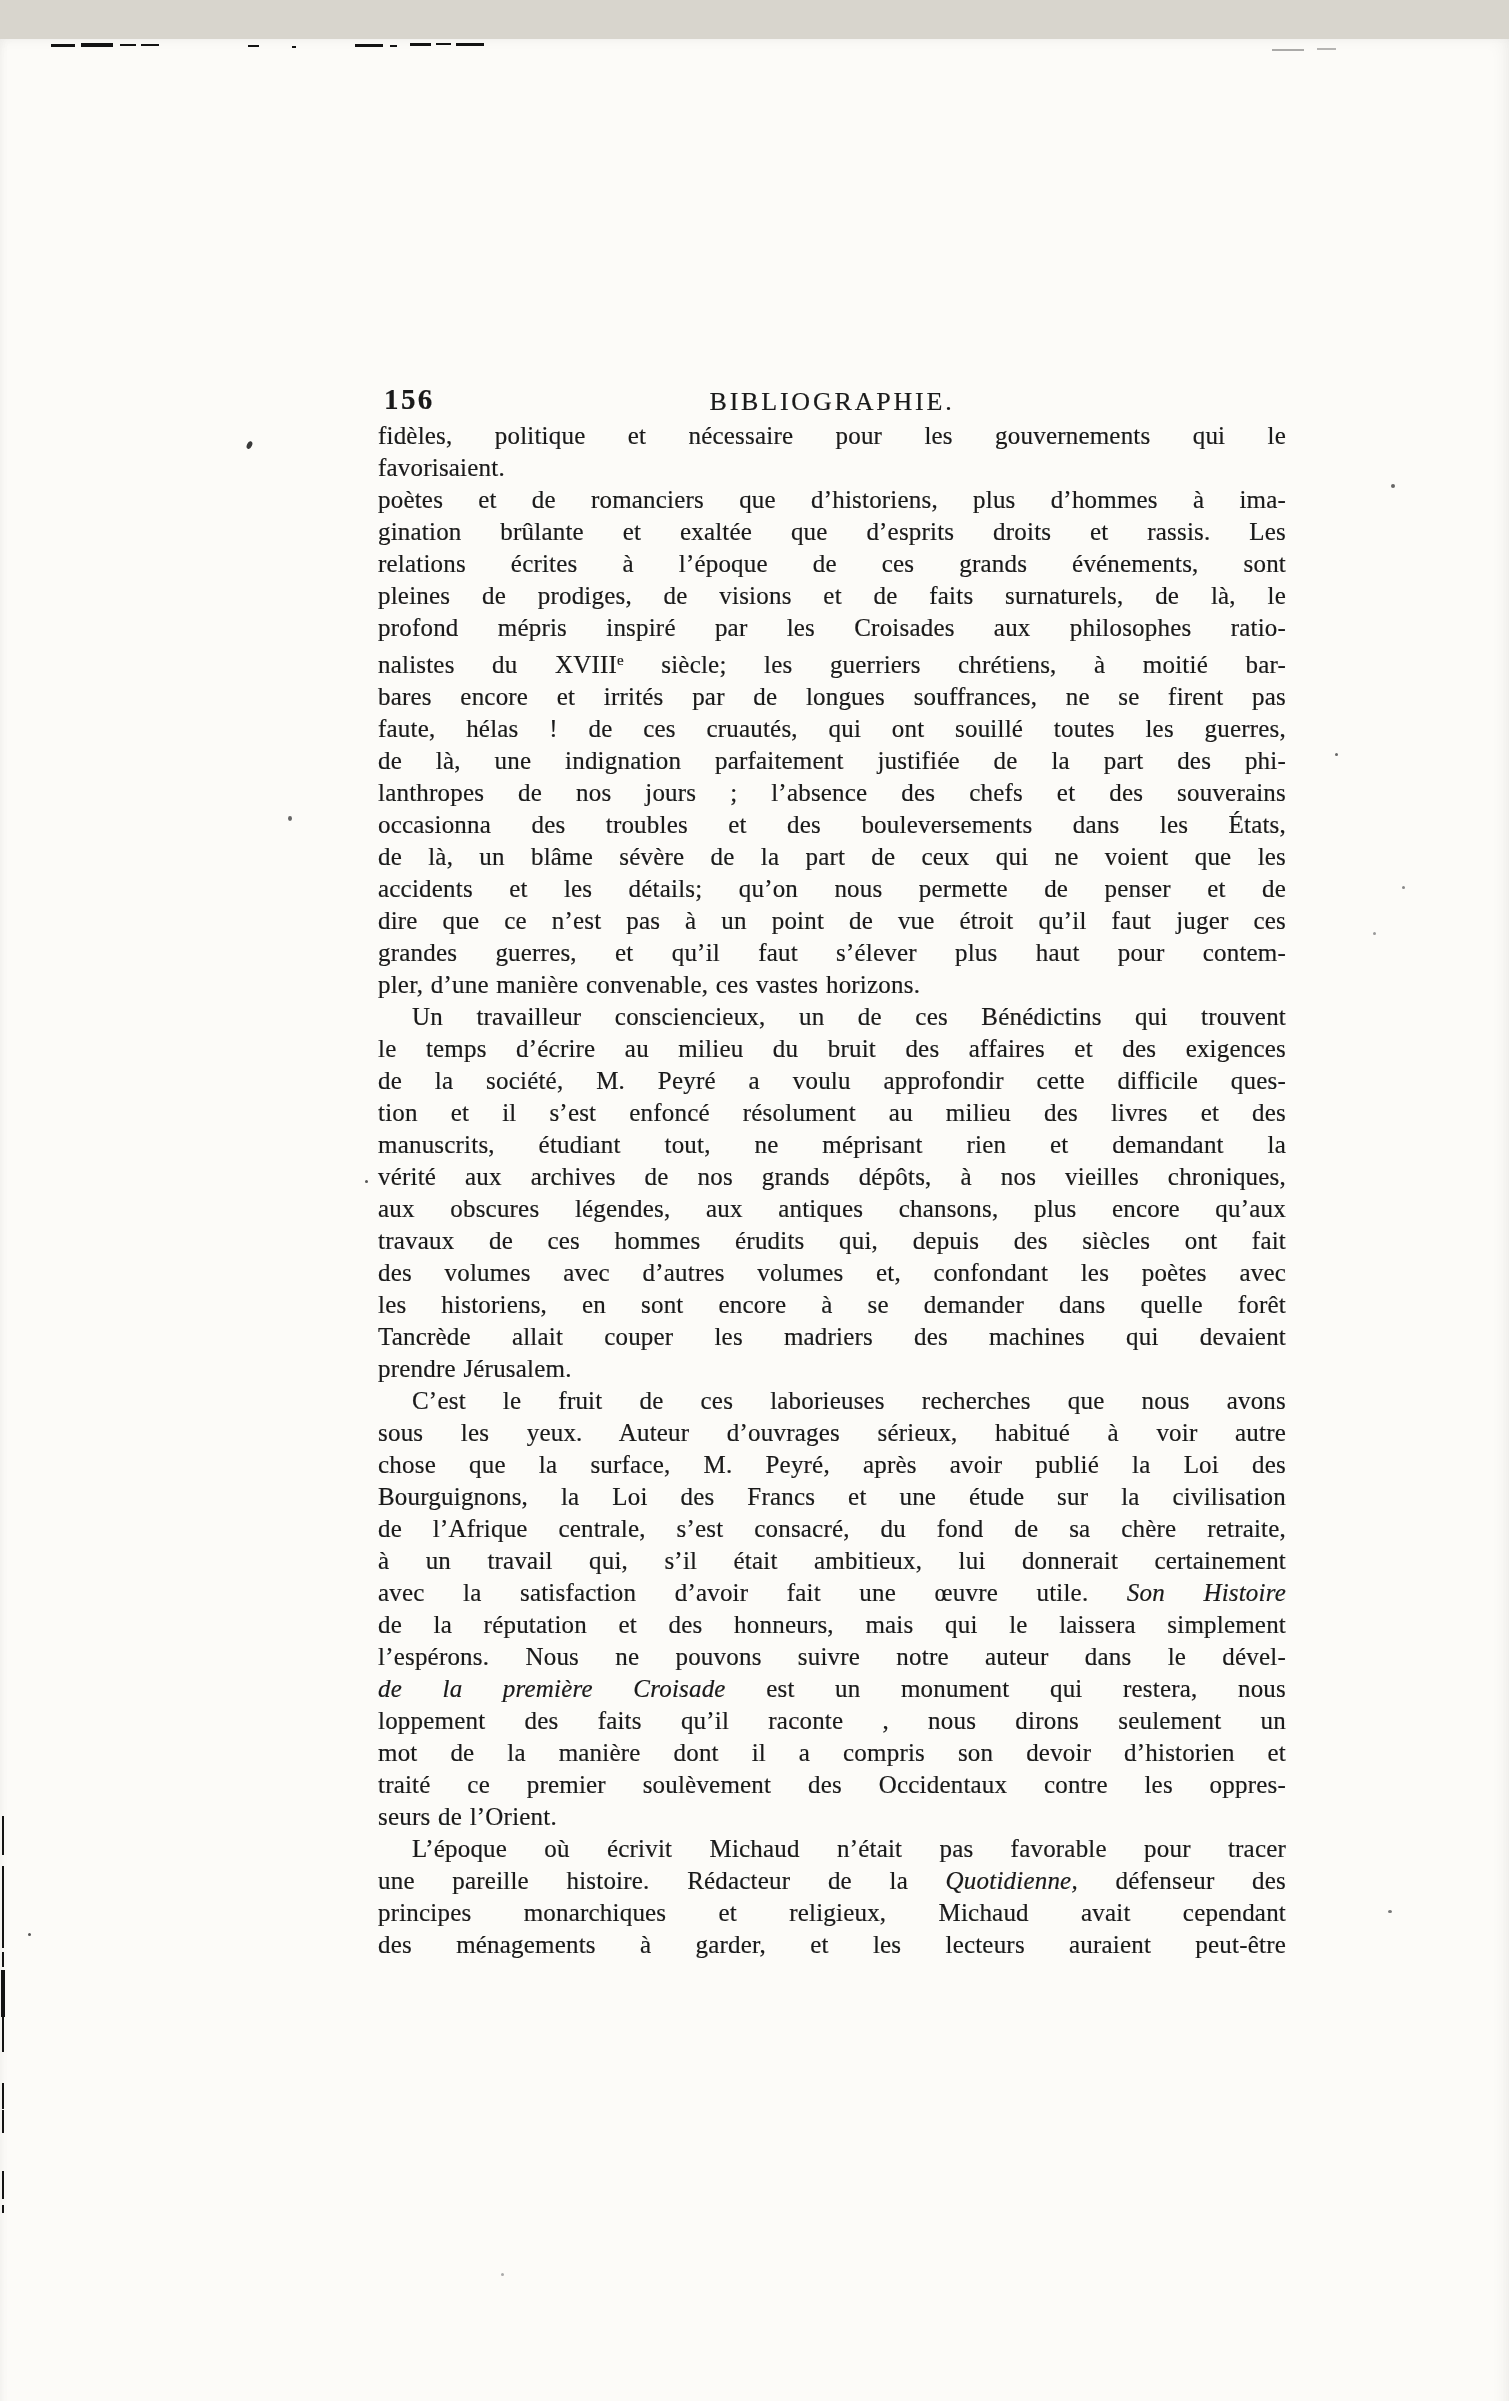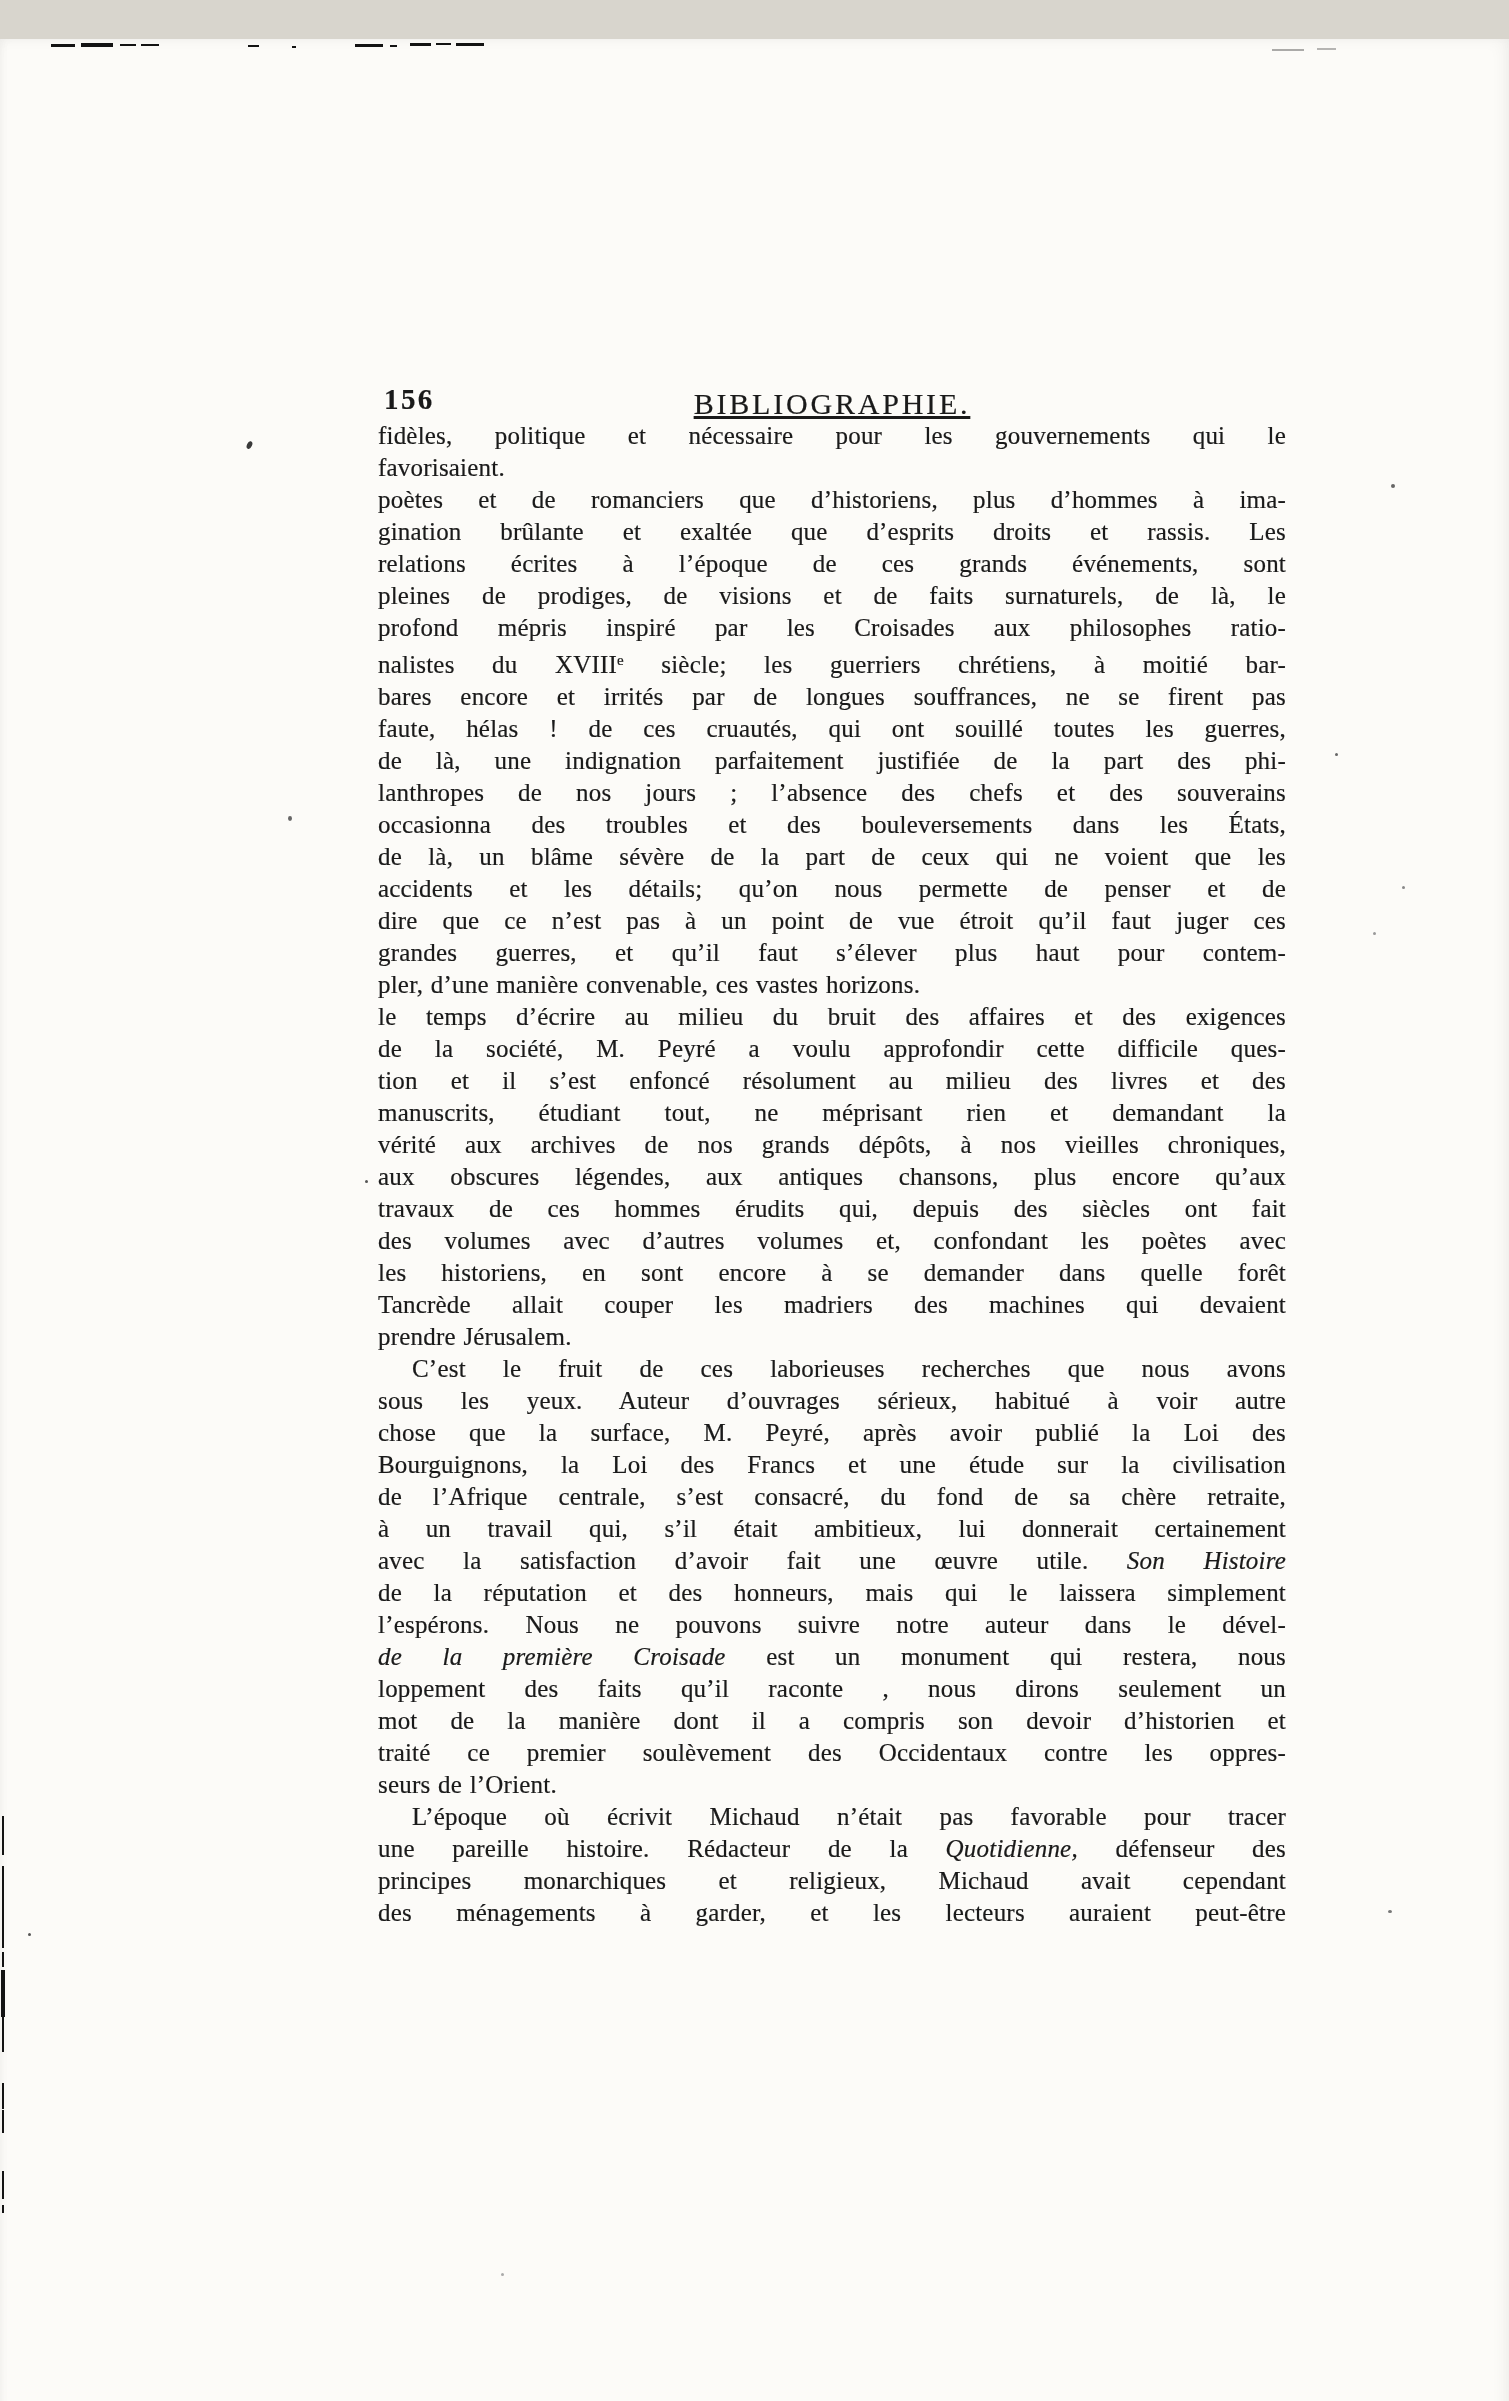"BIBLIOGRAPHIE." .running-title { font-size: 30px -> 26px; text-decoration: underline -> none }
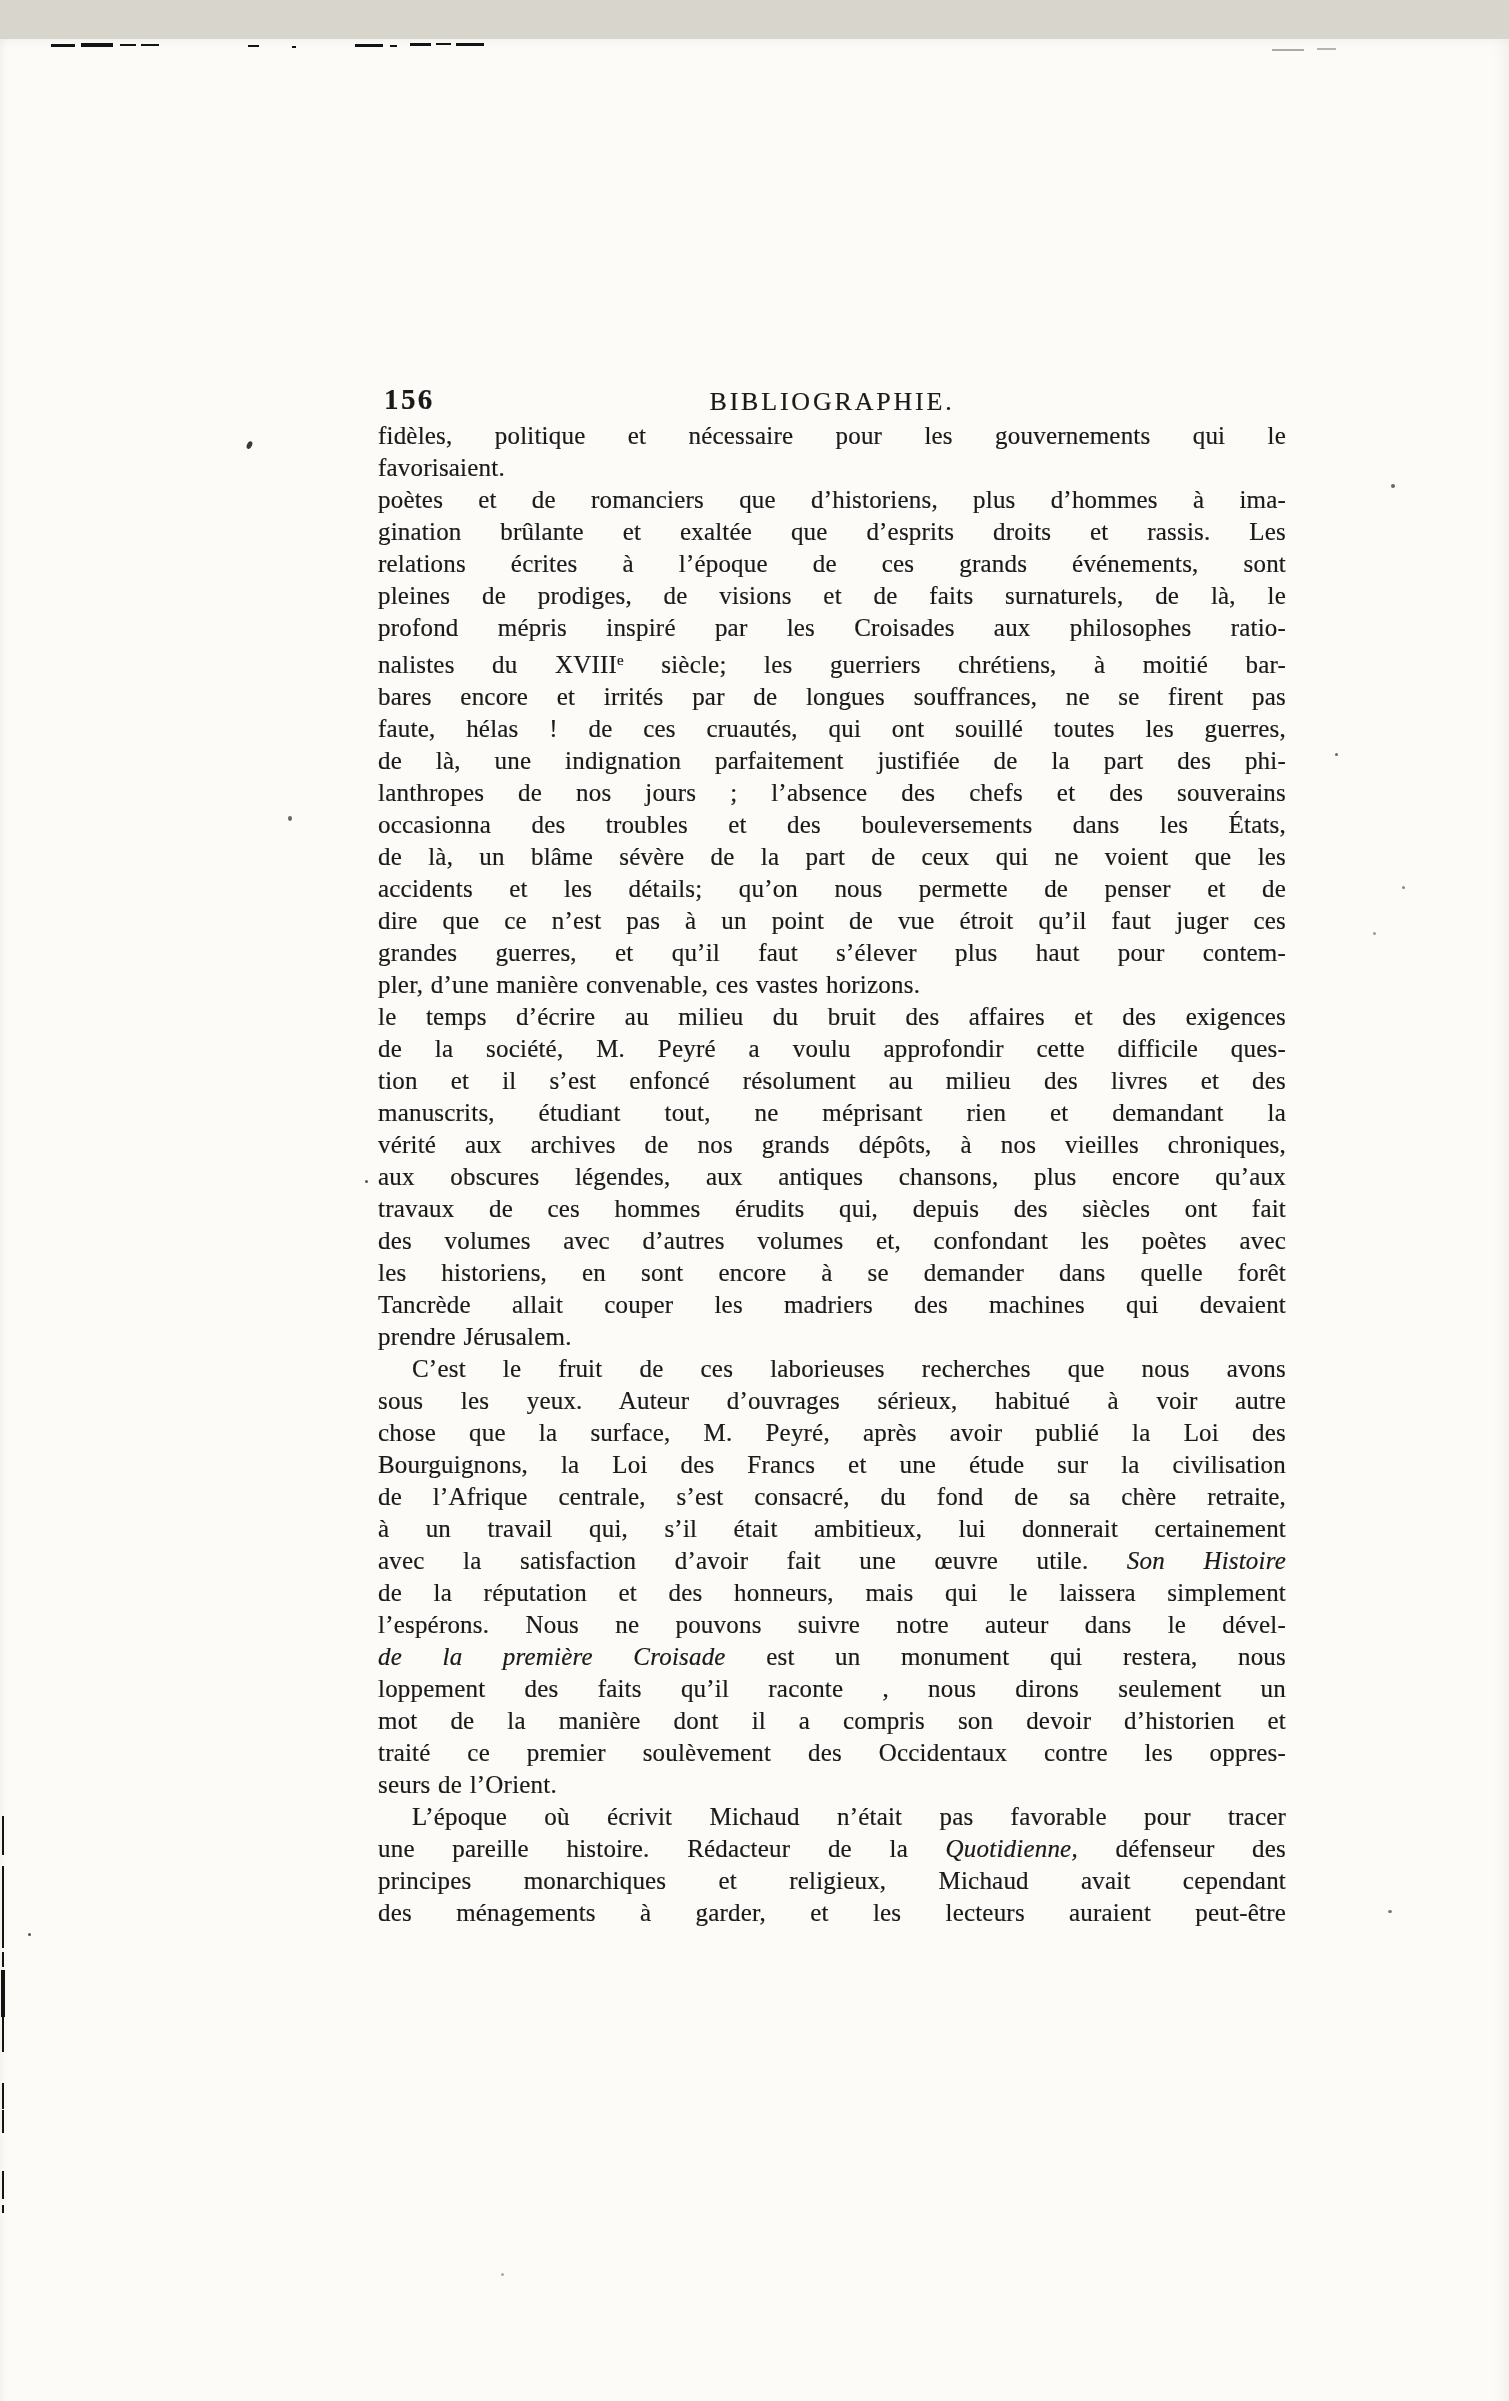"Un travailleur consciencieux, un de" div.line { html: none -> <div><span>Un travailleur consciencieux, un de ces Bénédictins qui trouvent</span></div> }
